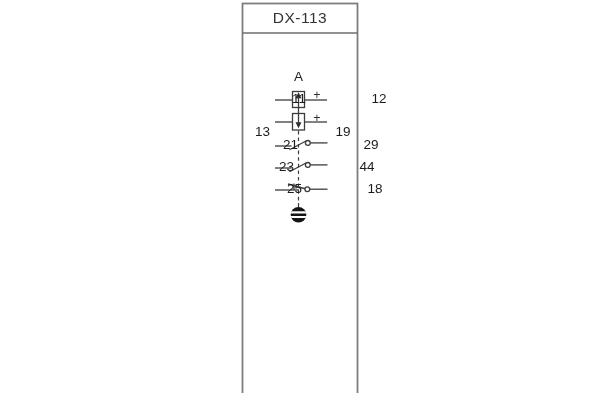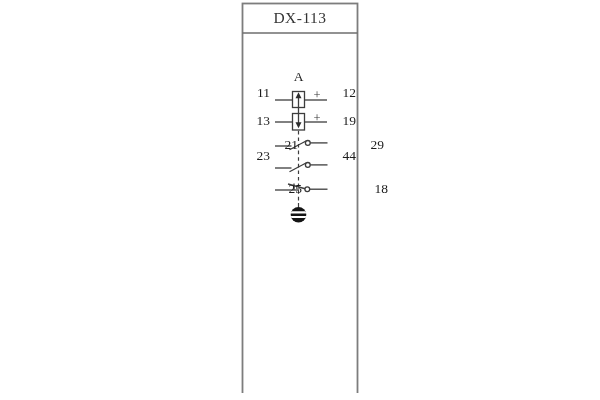"DX-113" .stage { font-family: Liberation Serif, serif -> Liberation Sans, sans-serif }
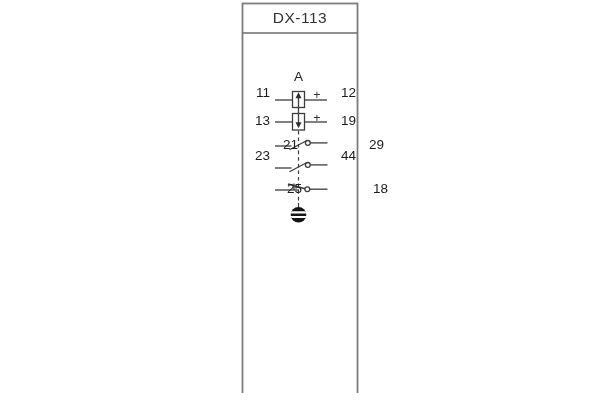"11" .r1 { margin-left: none -> 36px; top: 85px -> 91px }
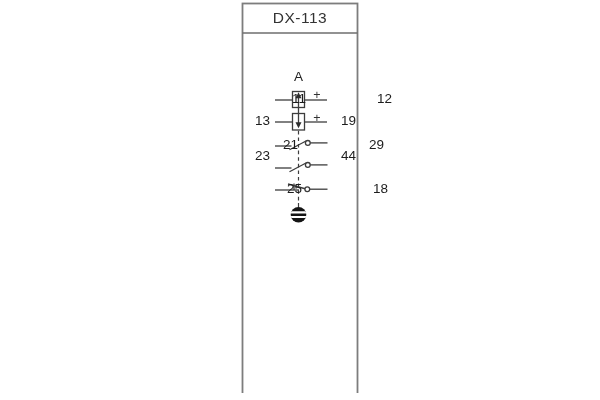"12" .rgt { text-align: right -> center }
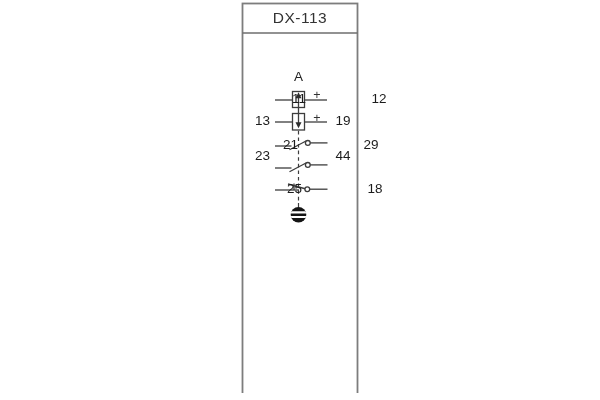"13" .r2 { top: 113px -> 124px }
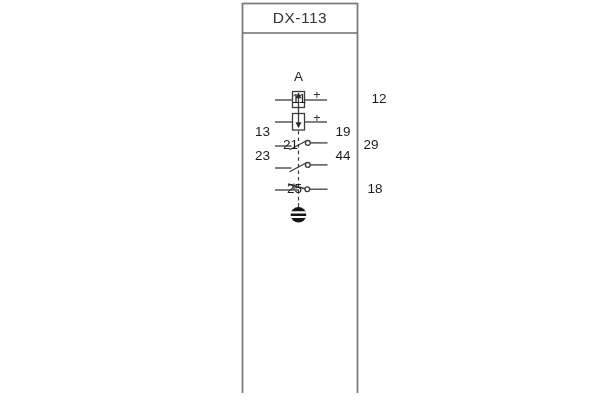"23" .r4 { padding-left: none -> 24px; top: 148px -> 159px }
